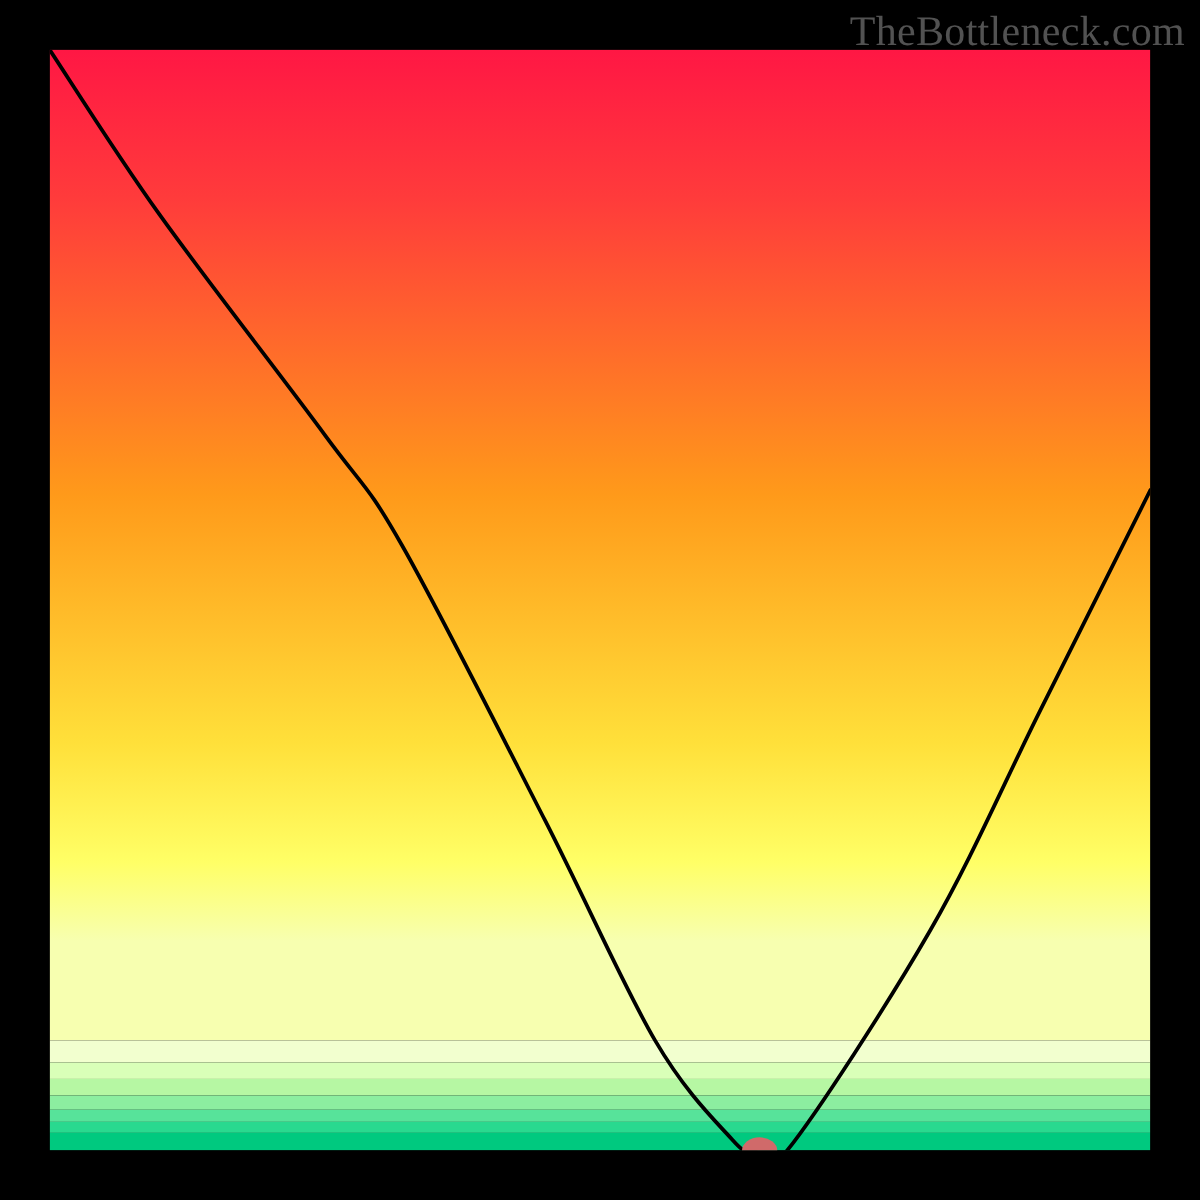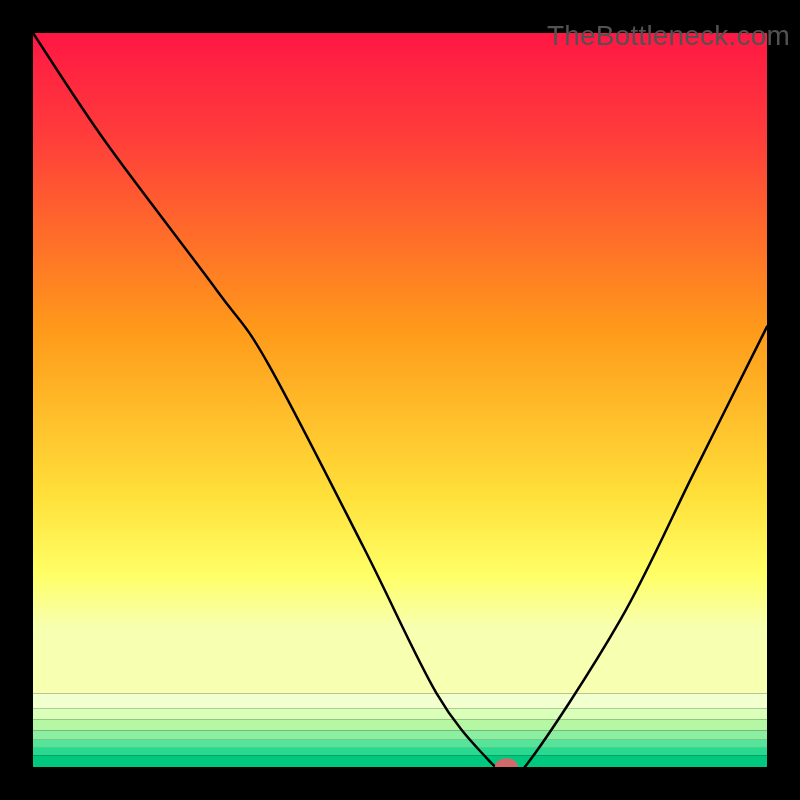"TheBottleneck.com" .watermark { font-family: none -> Liberation Serif, serif; top: 20px -> 6px }
